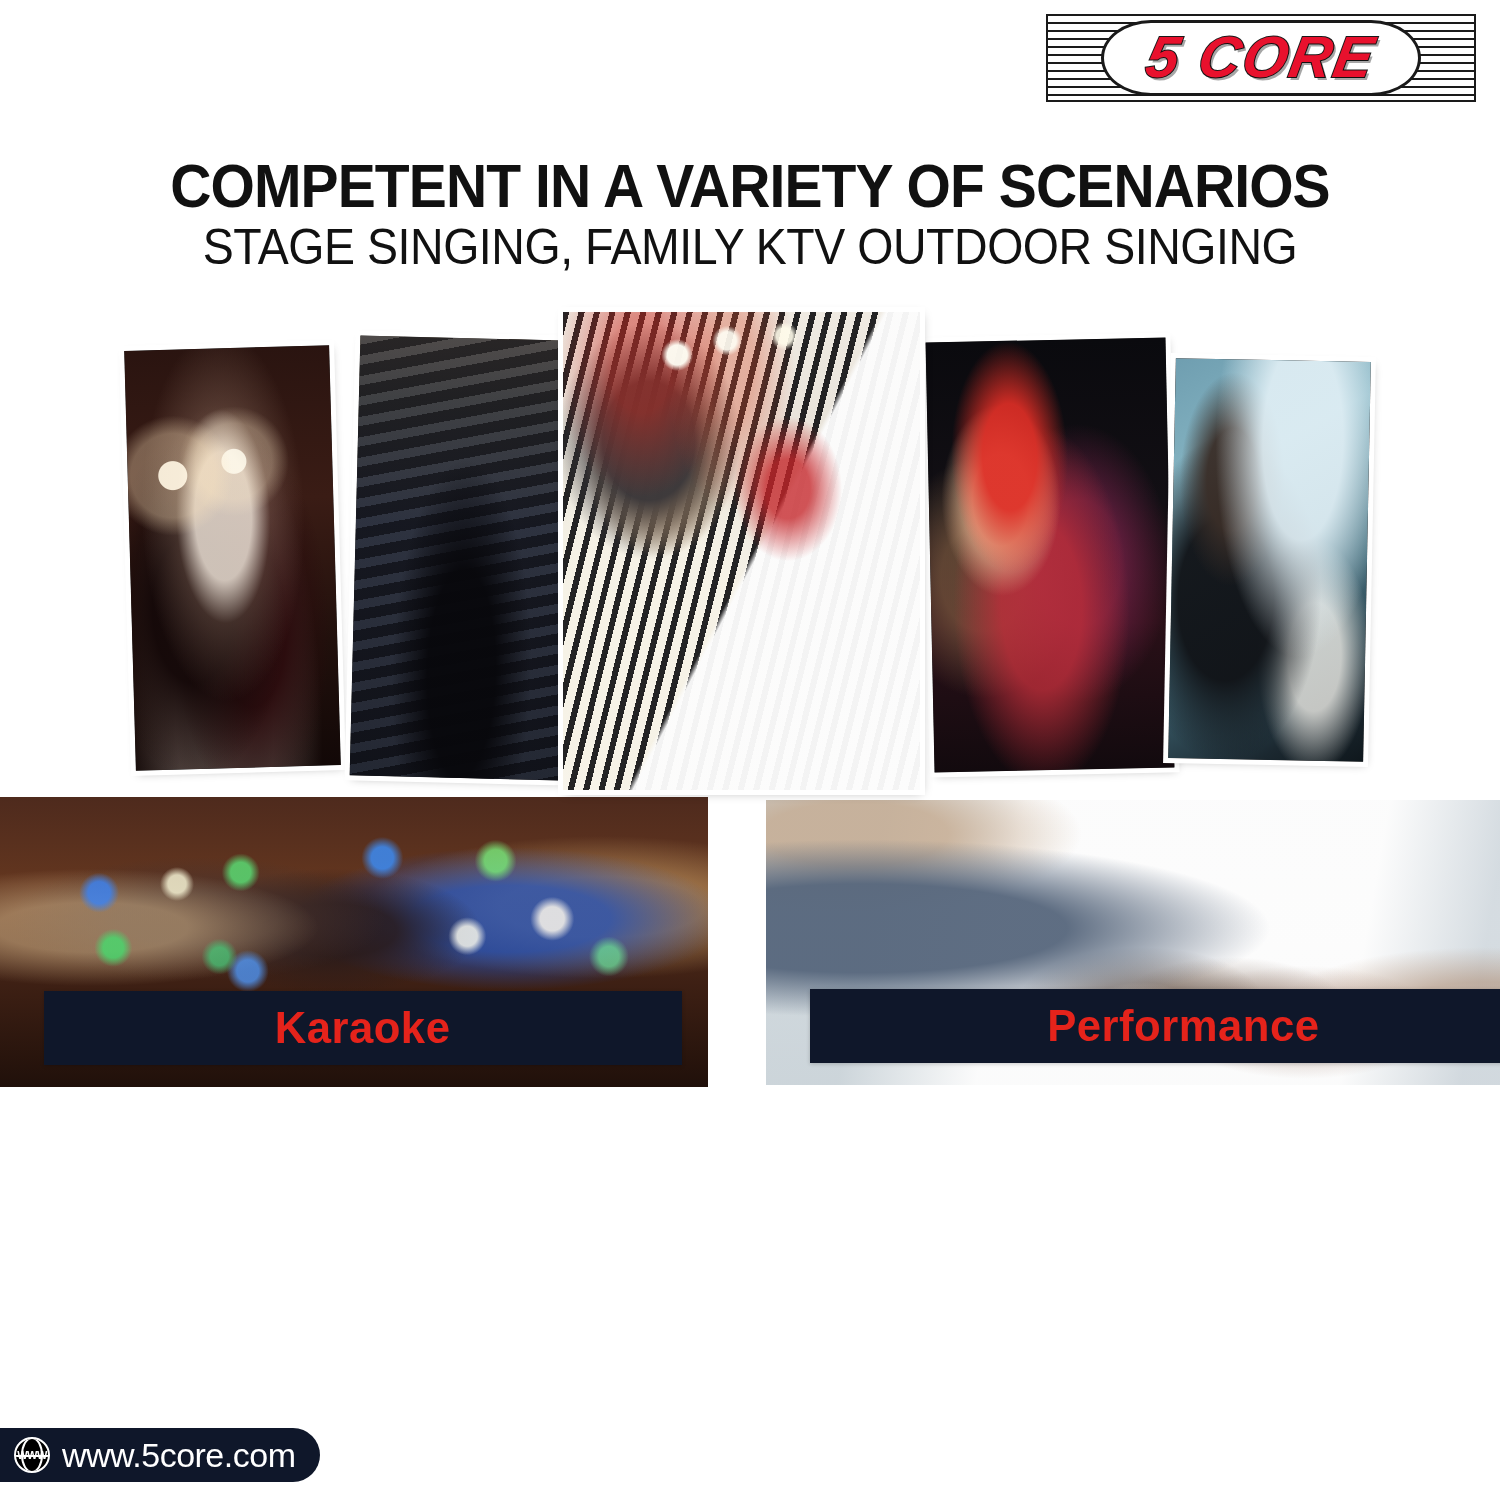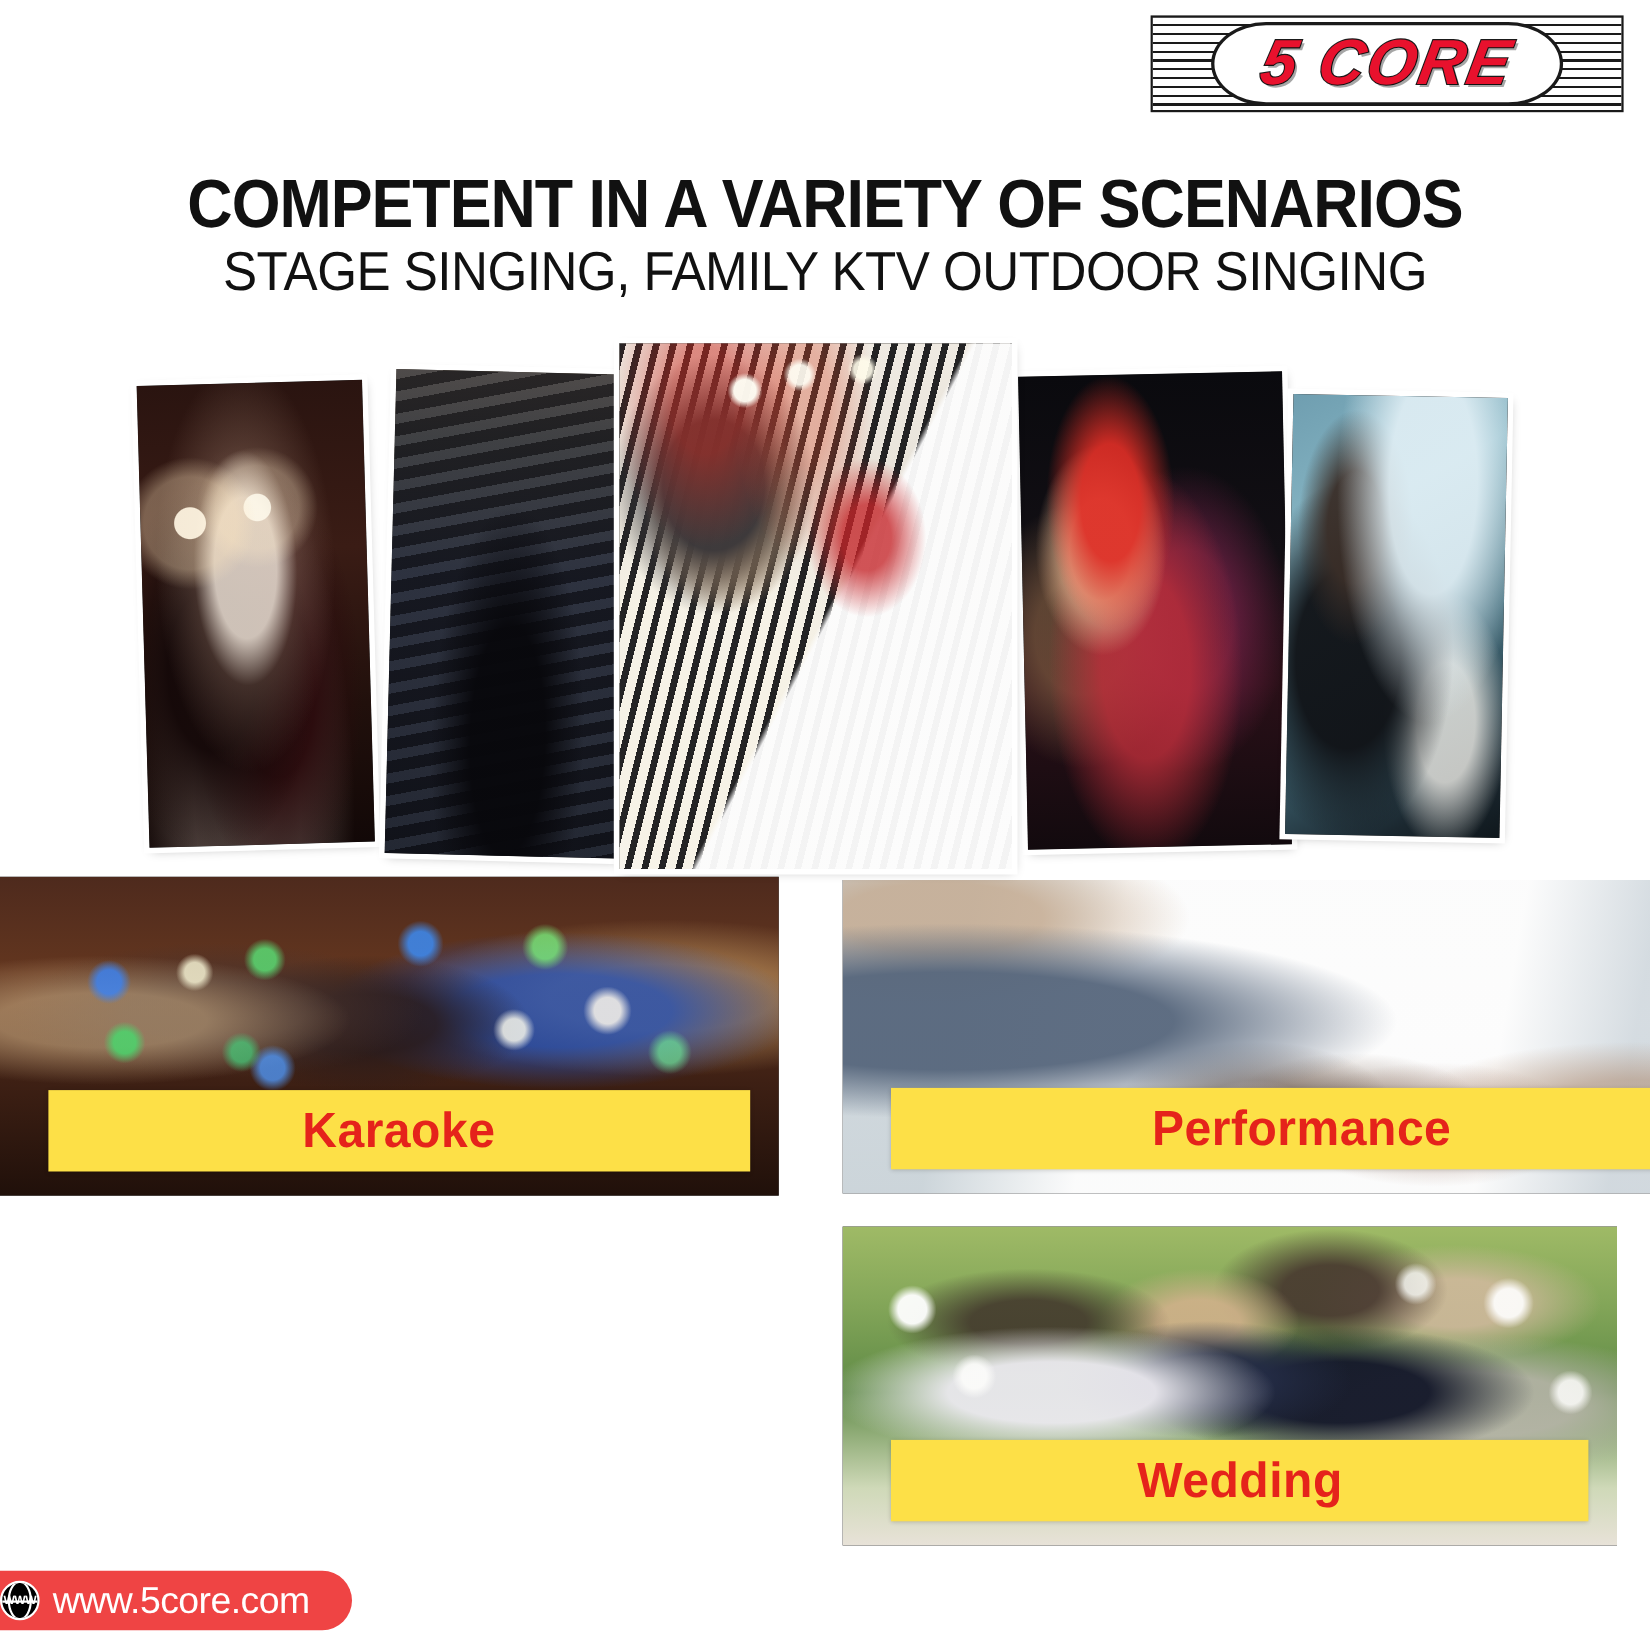"Karaoke" .cell-label { background: #fde047 -> #0f172a }
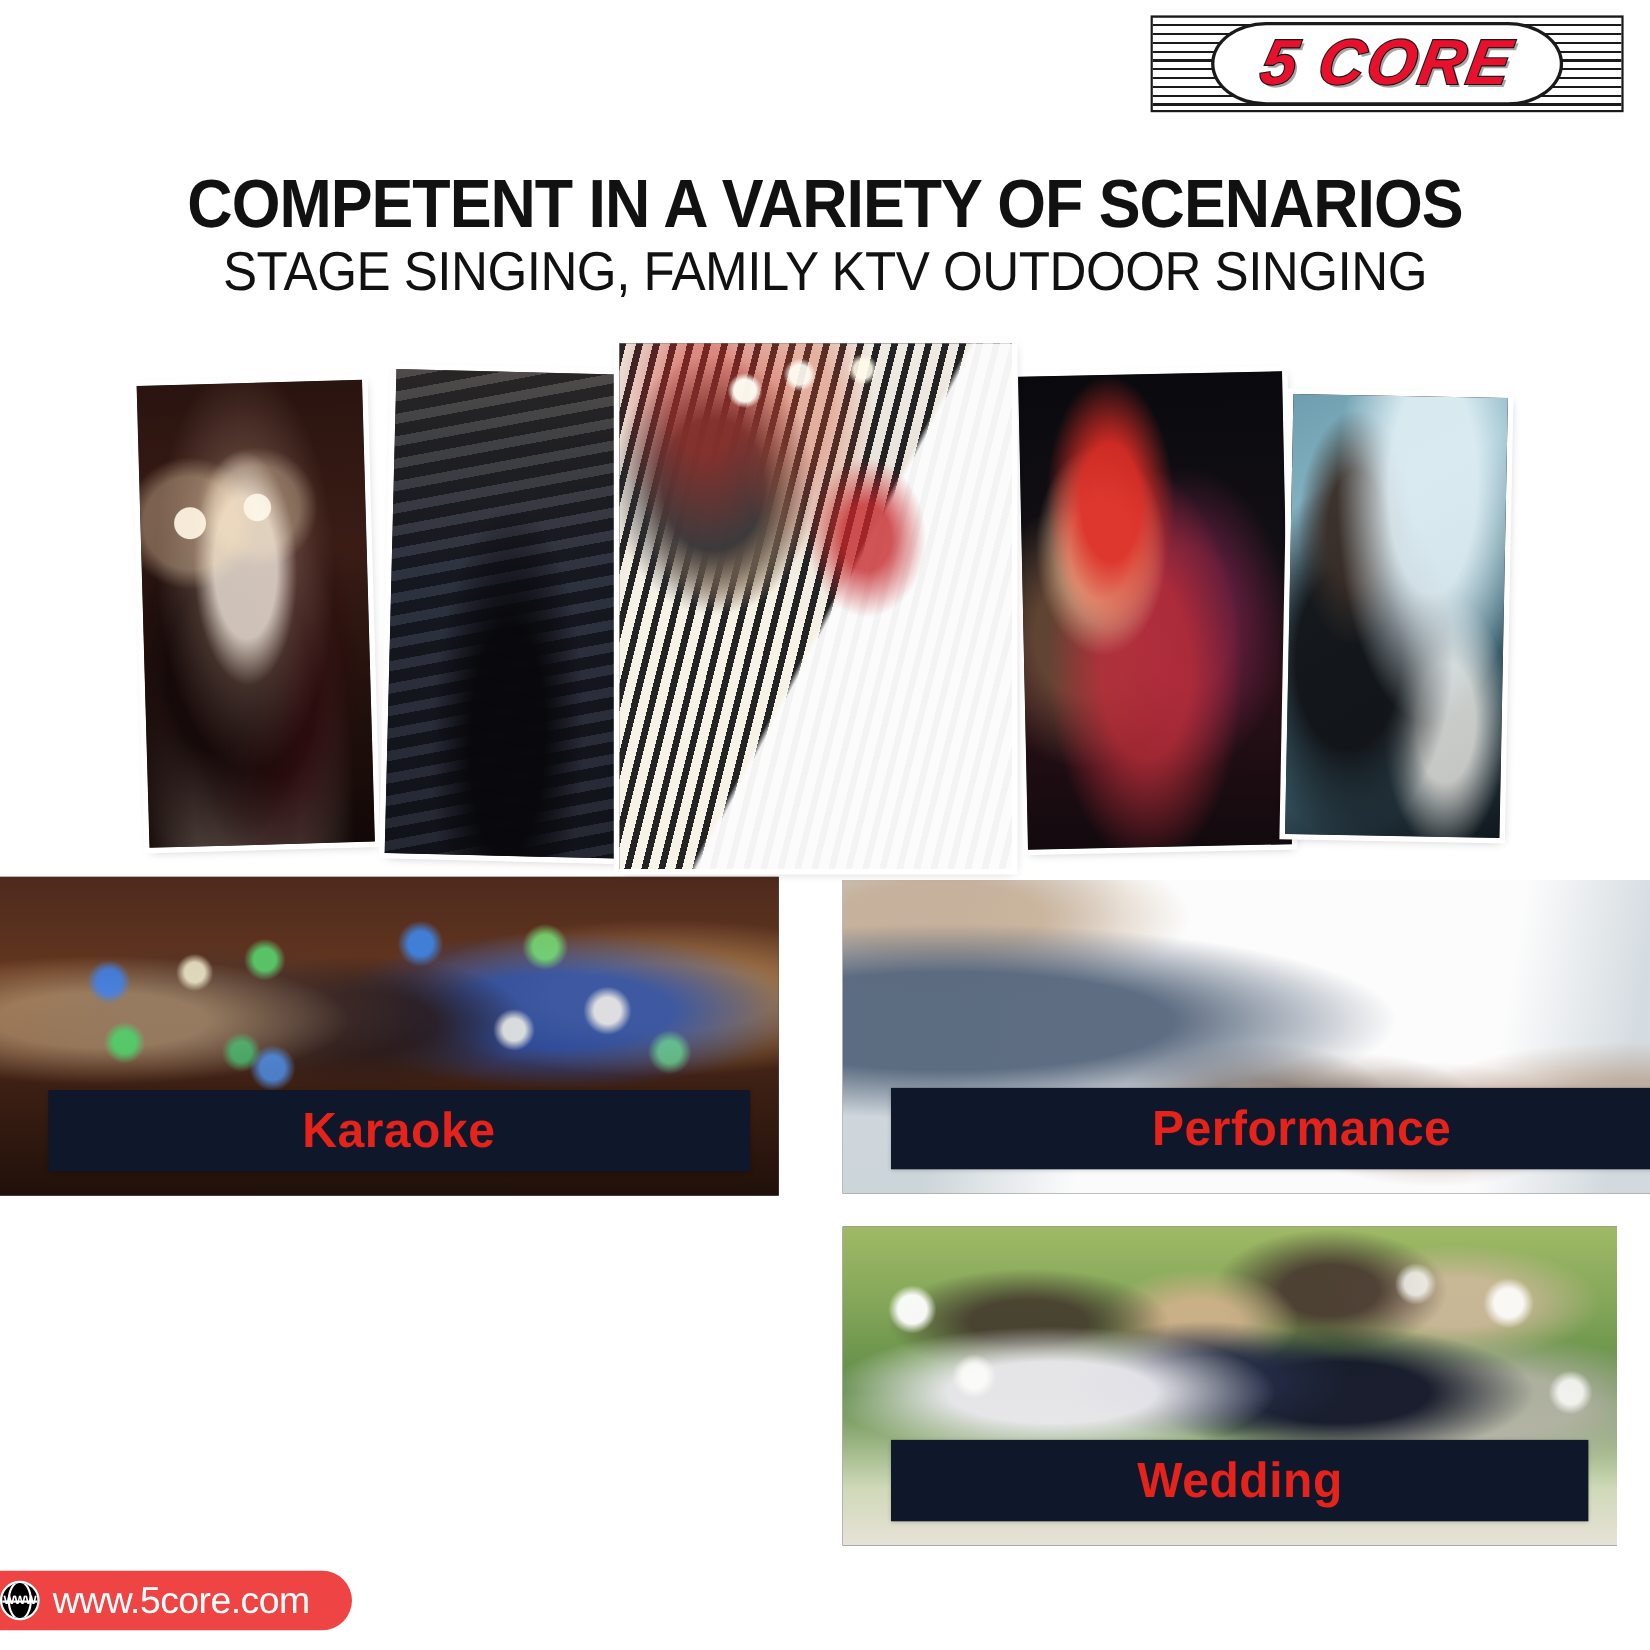"Wedding" div.cell { html: <div> <div></div> <div> <span>Wedding</span> </div> </div> -> none }
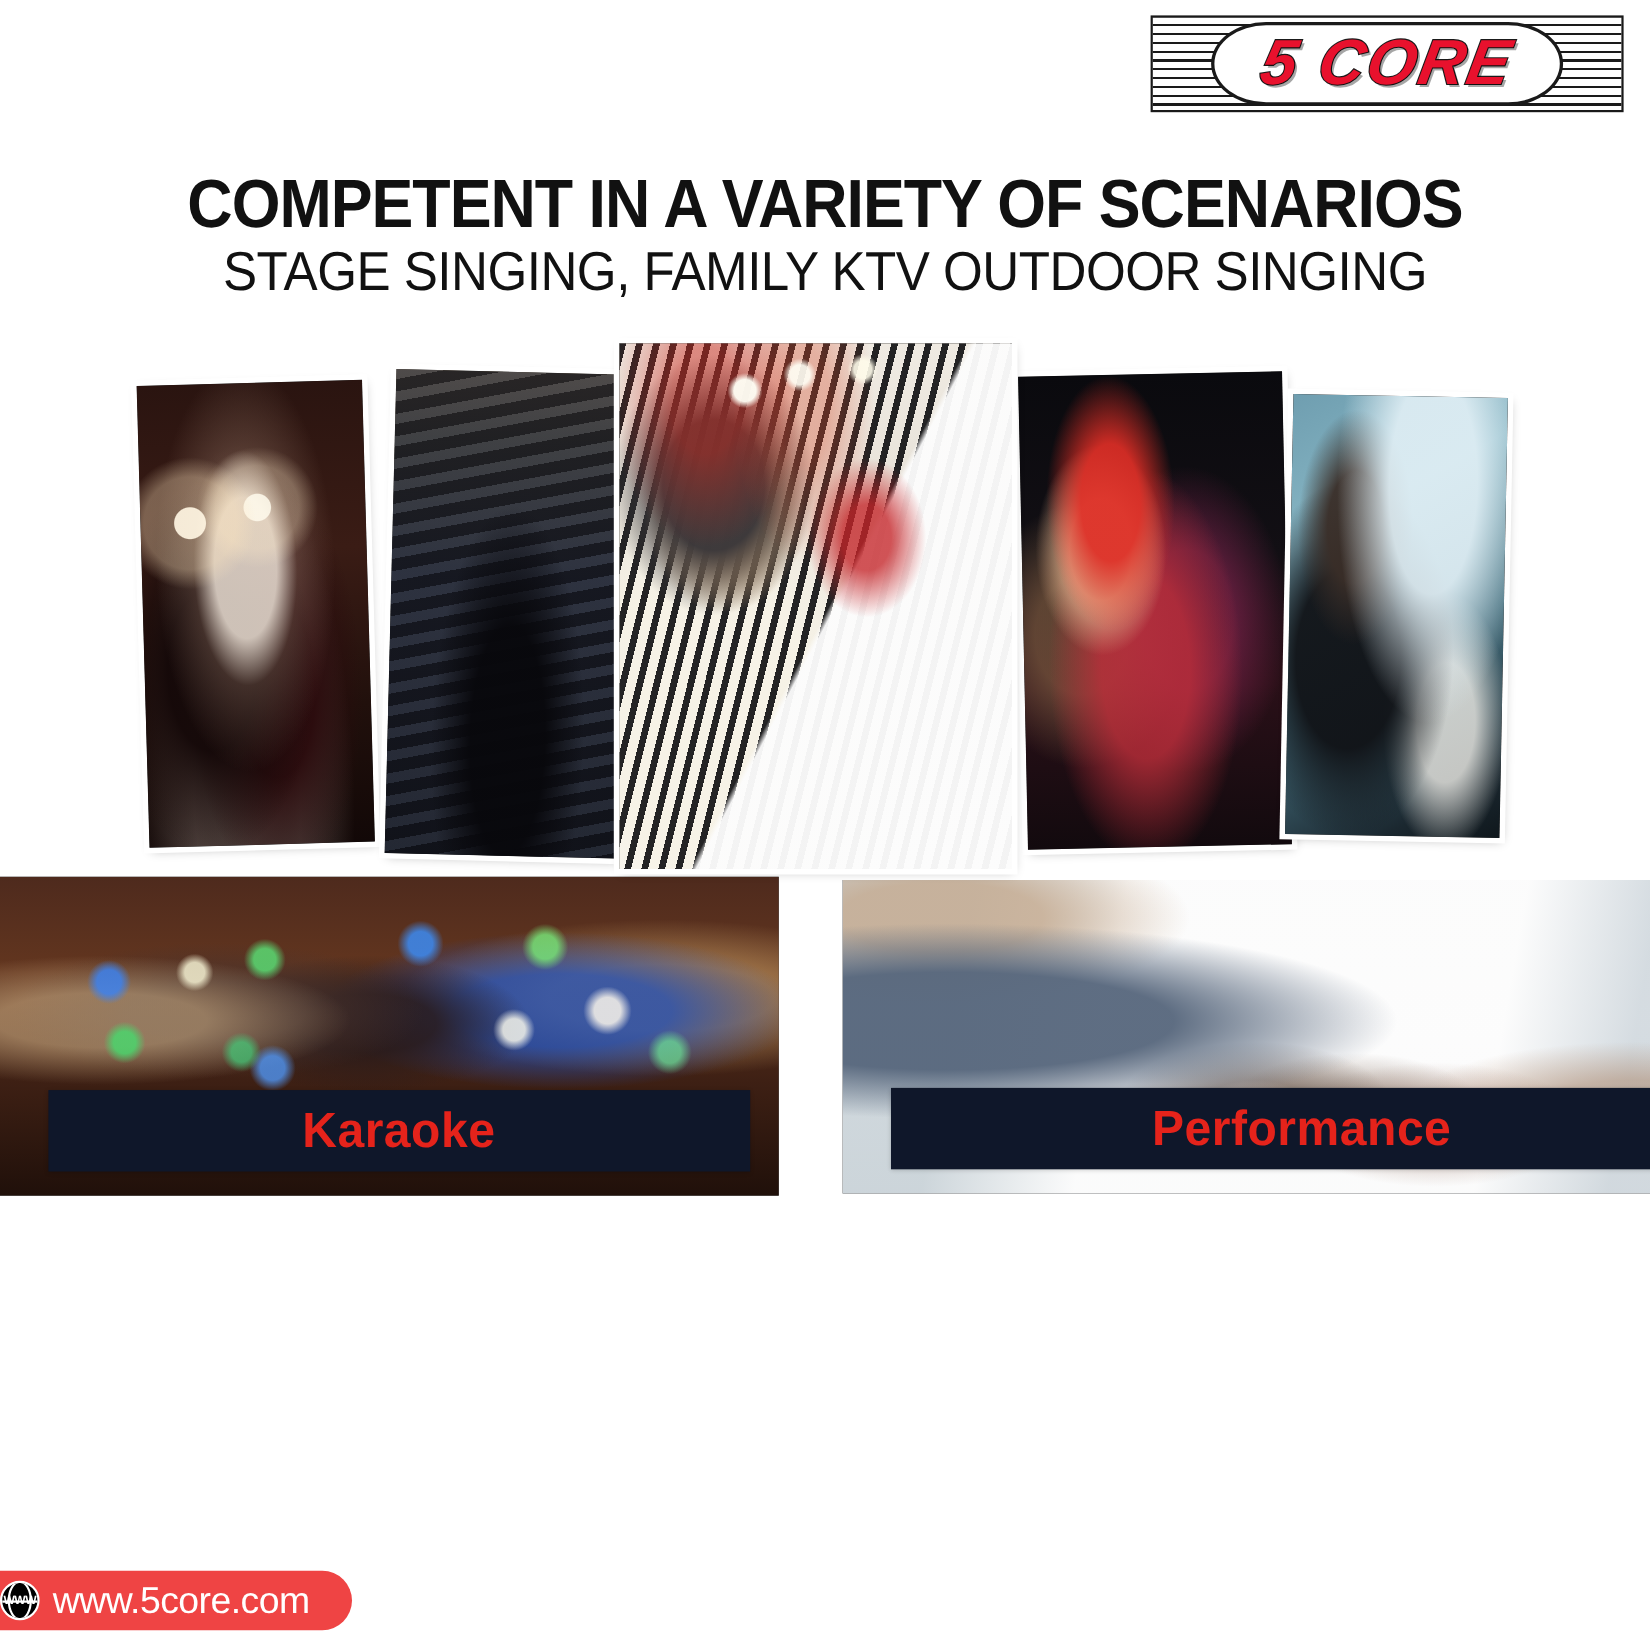"WWW" .footer { background: #ef4444 -> #0f172a; padding-left: none -> 14px }
